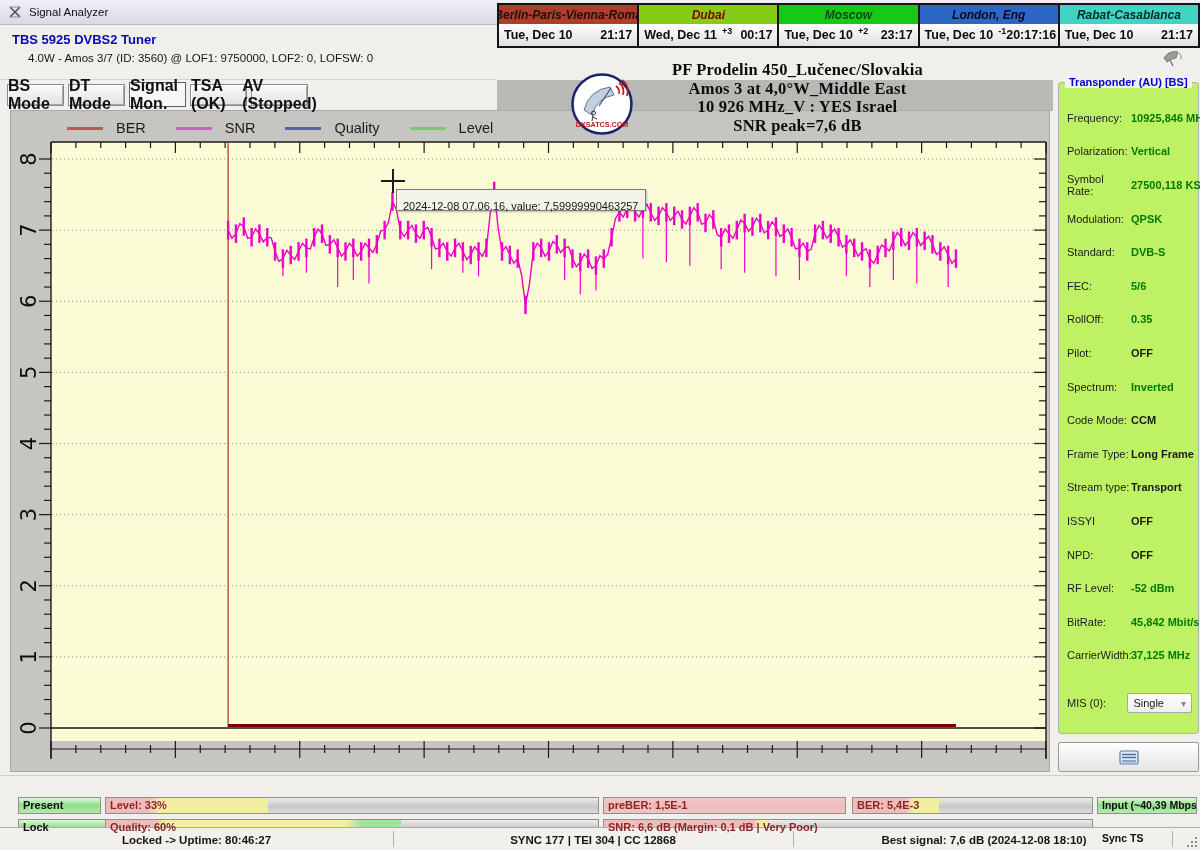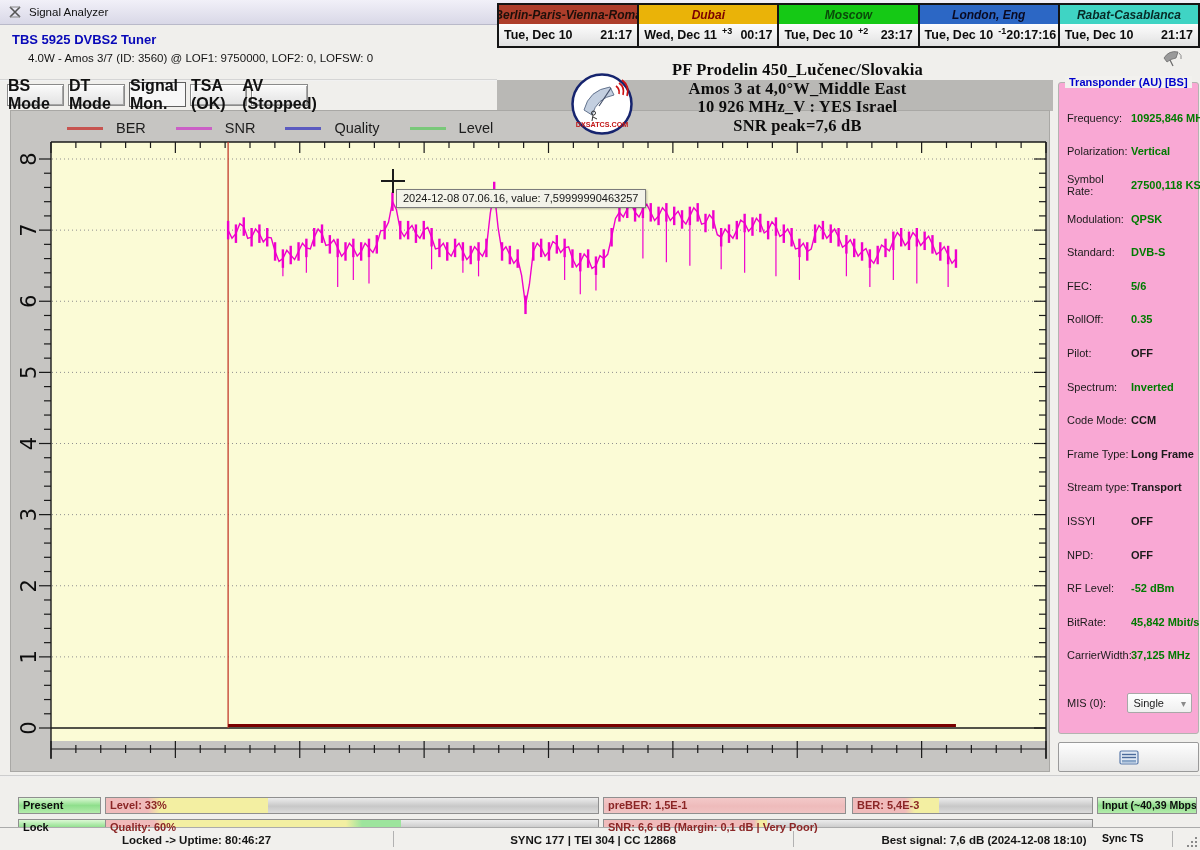"Dubai" div.clock-h { background: #eab308 -> #84cc16 }
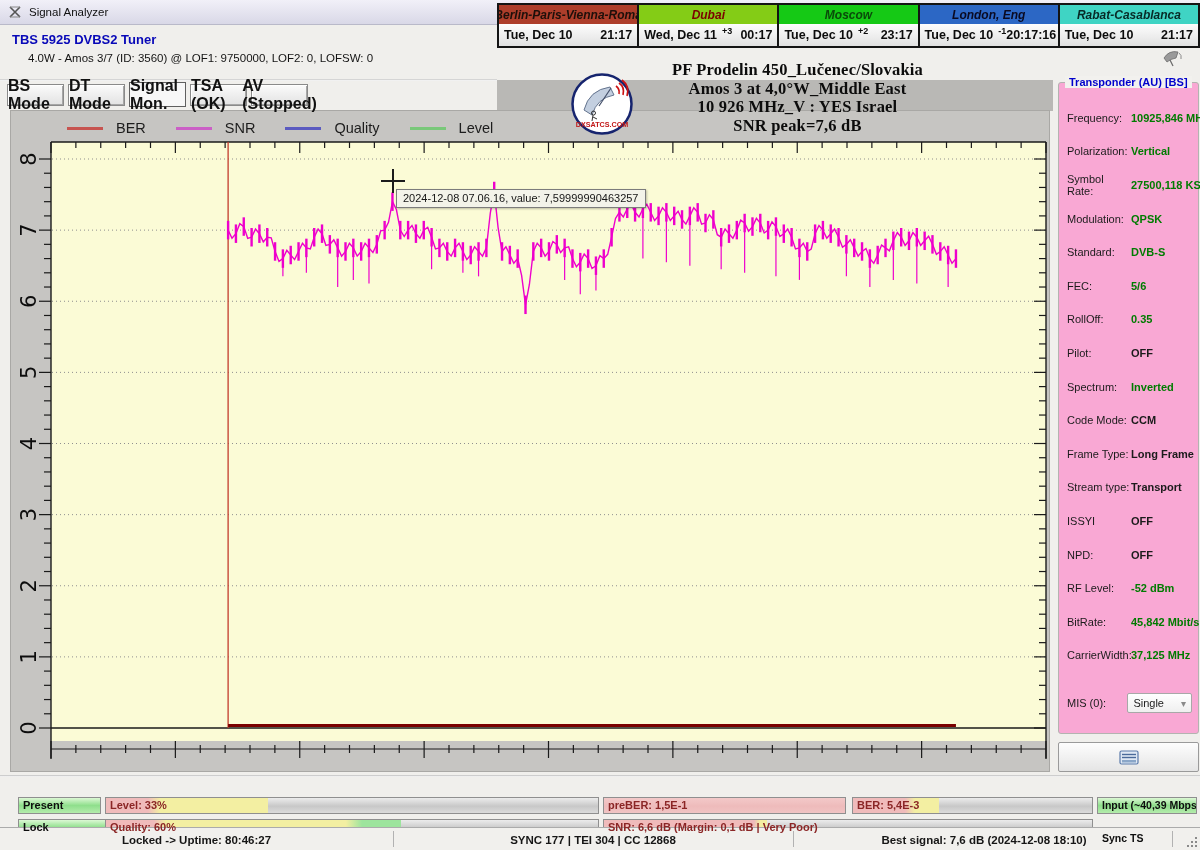"Transponder (AU) [BS]" .rpanel { background: #f9a8d4 -> #bef264 }
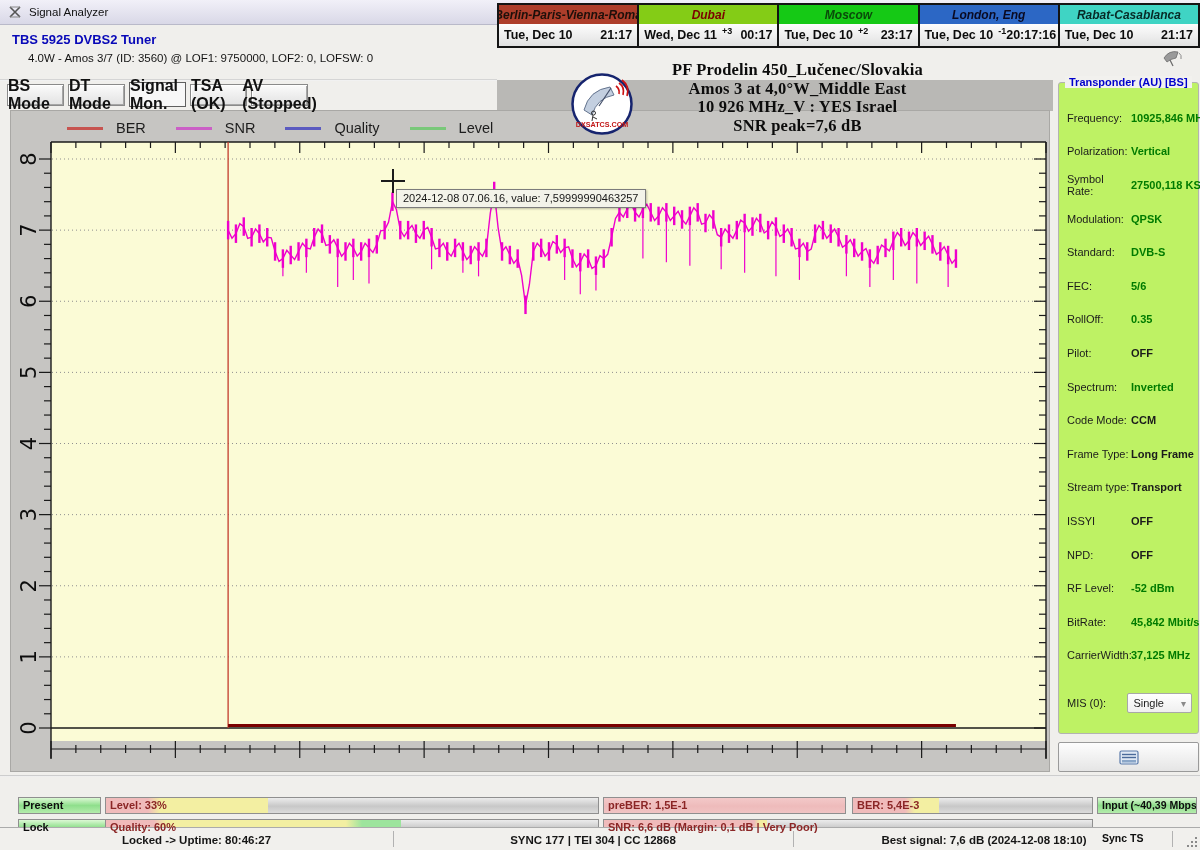"2024-12-08 07.06.16, value:" .charttip { padding: 2px 6px -> 10px 6px }
